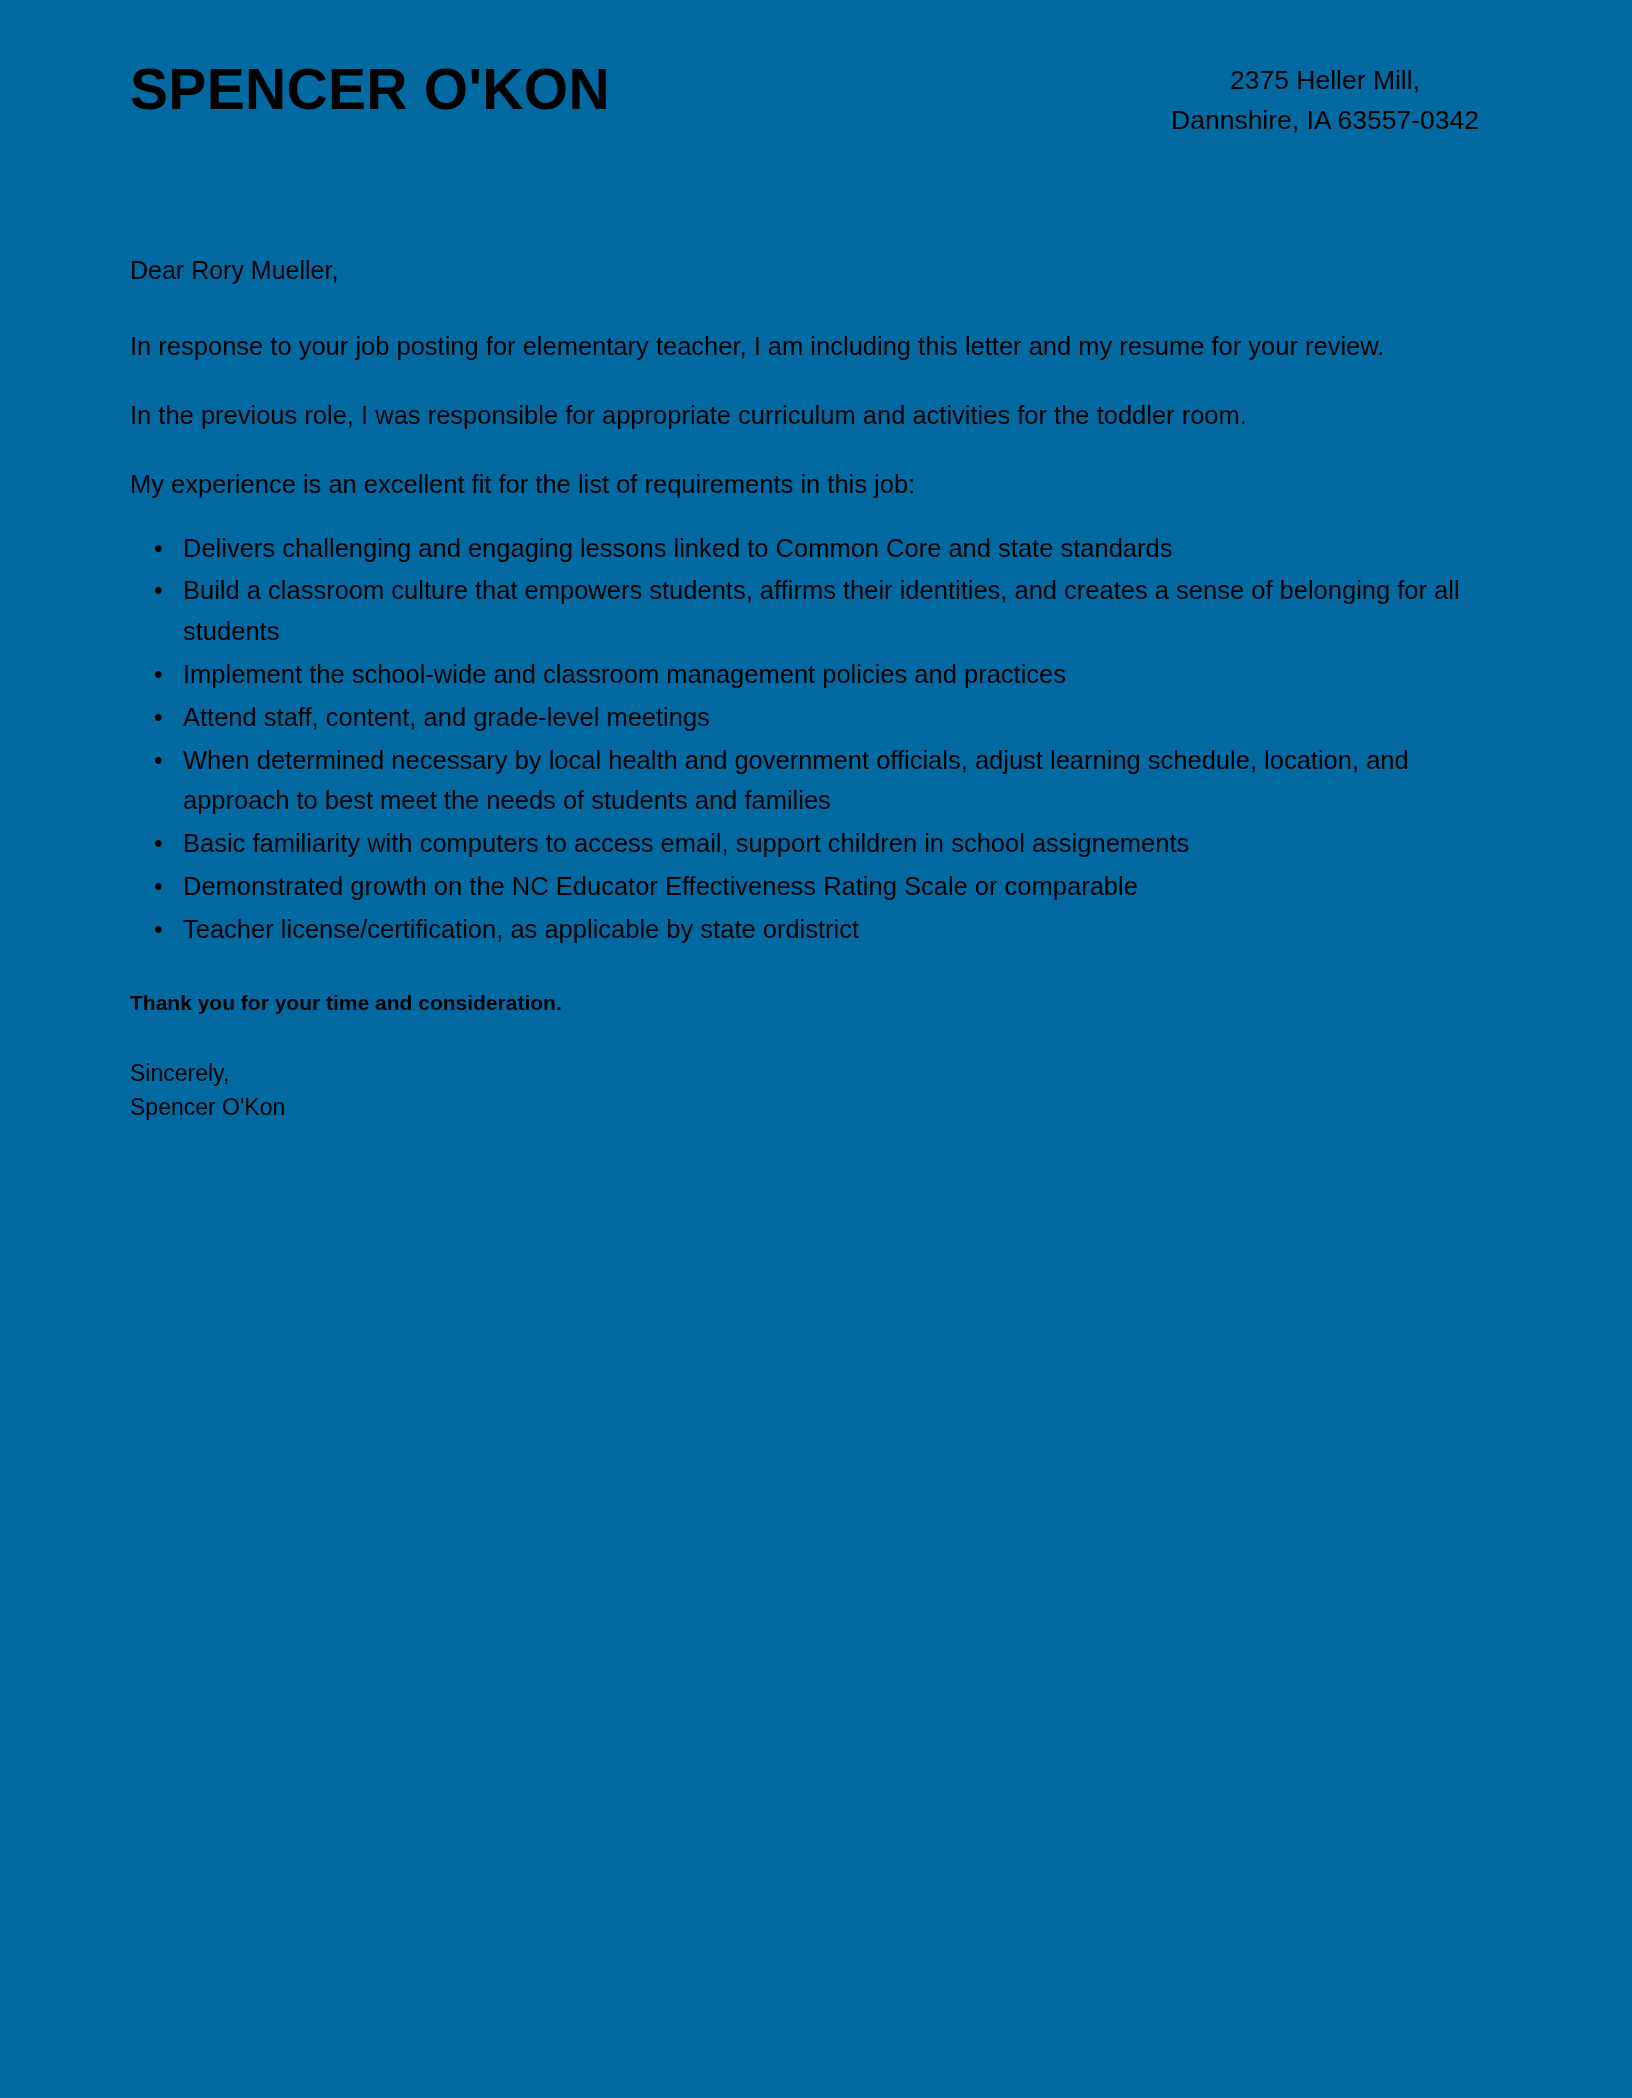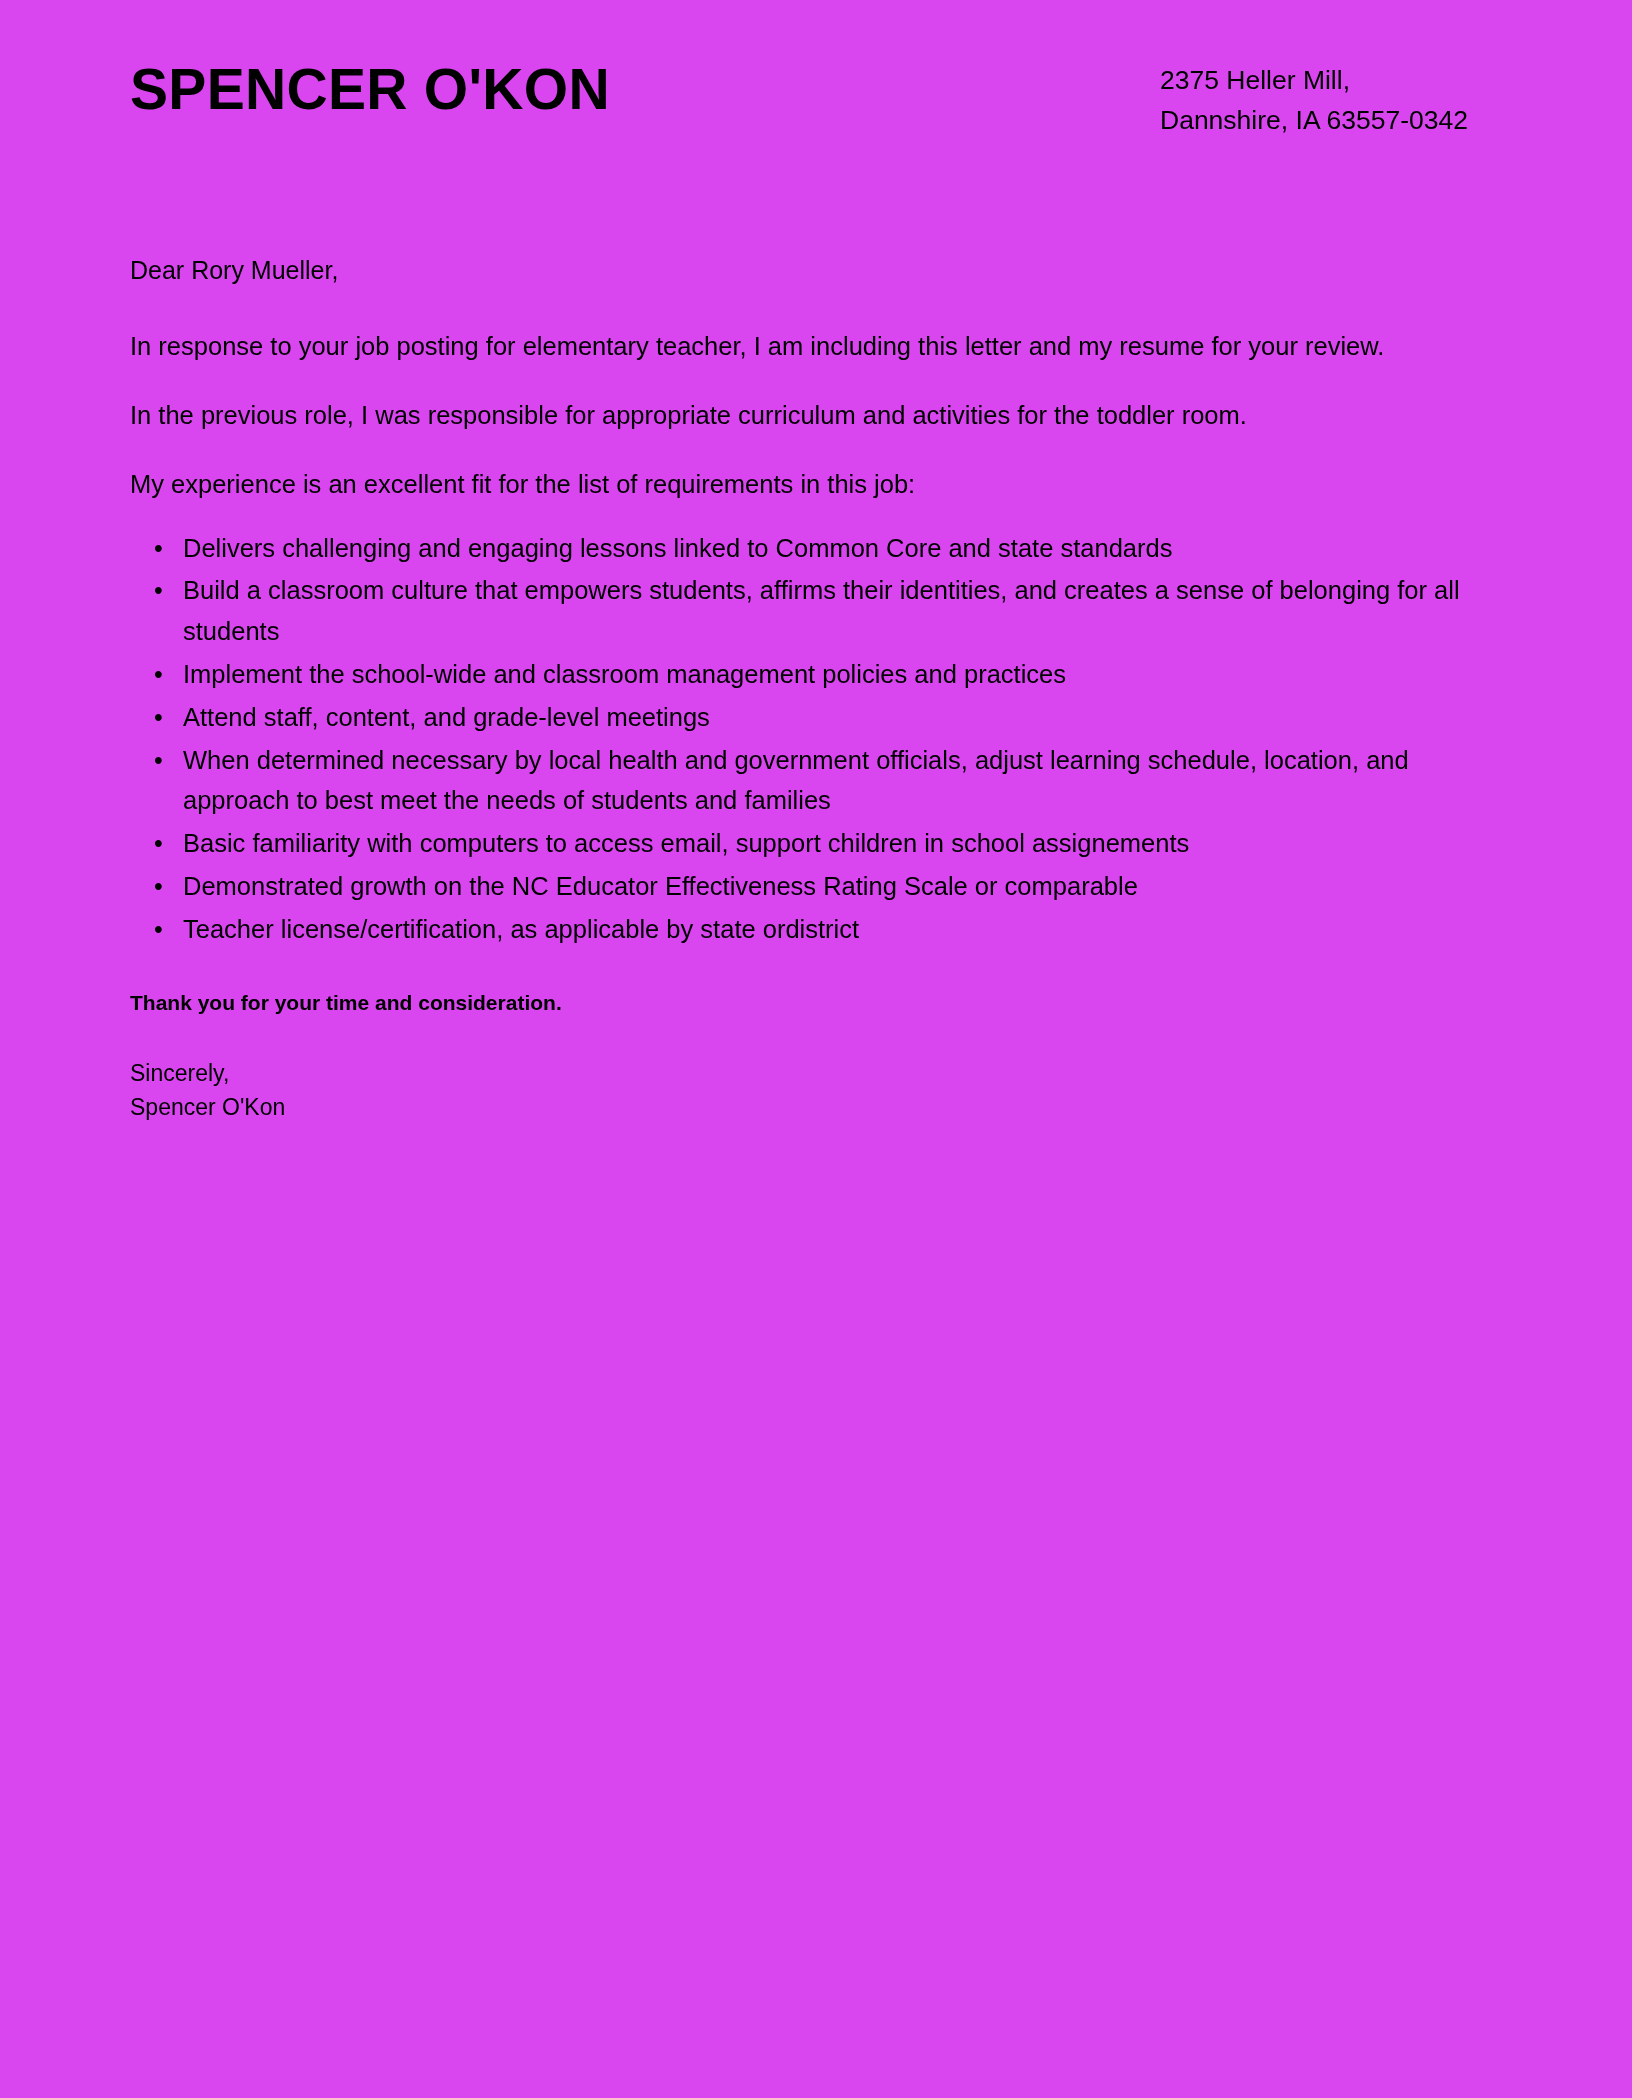"SPENCER O'KON" .page { background: #d946ef -> #0369a1 }
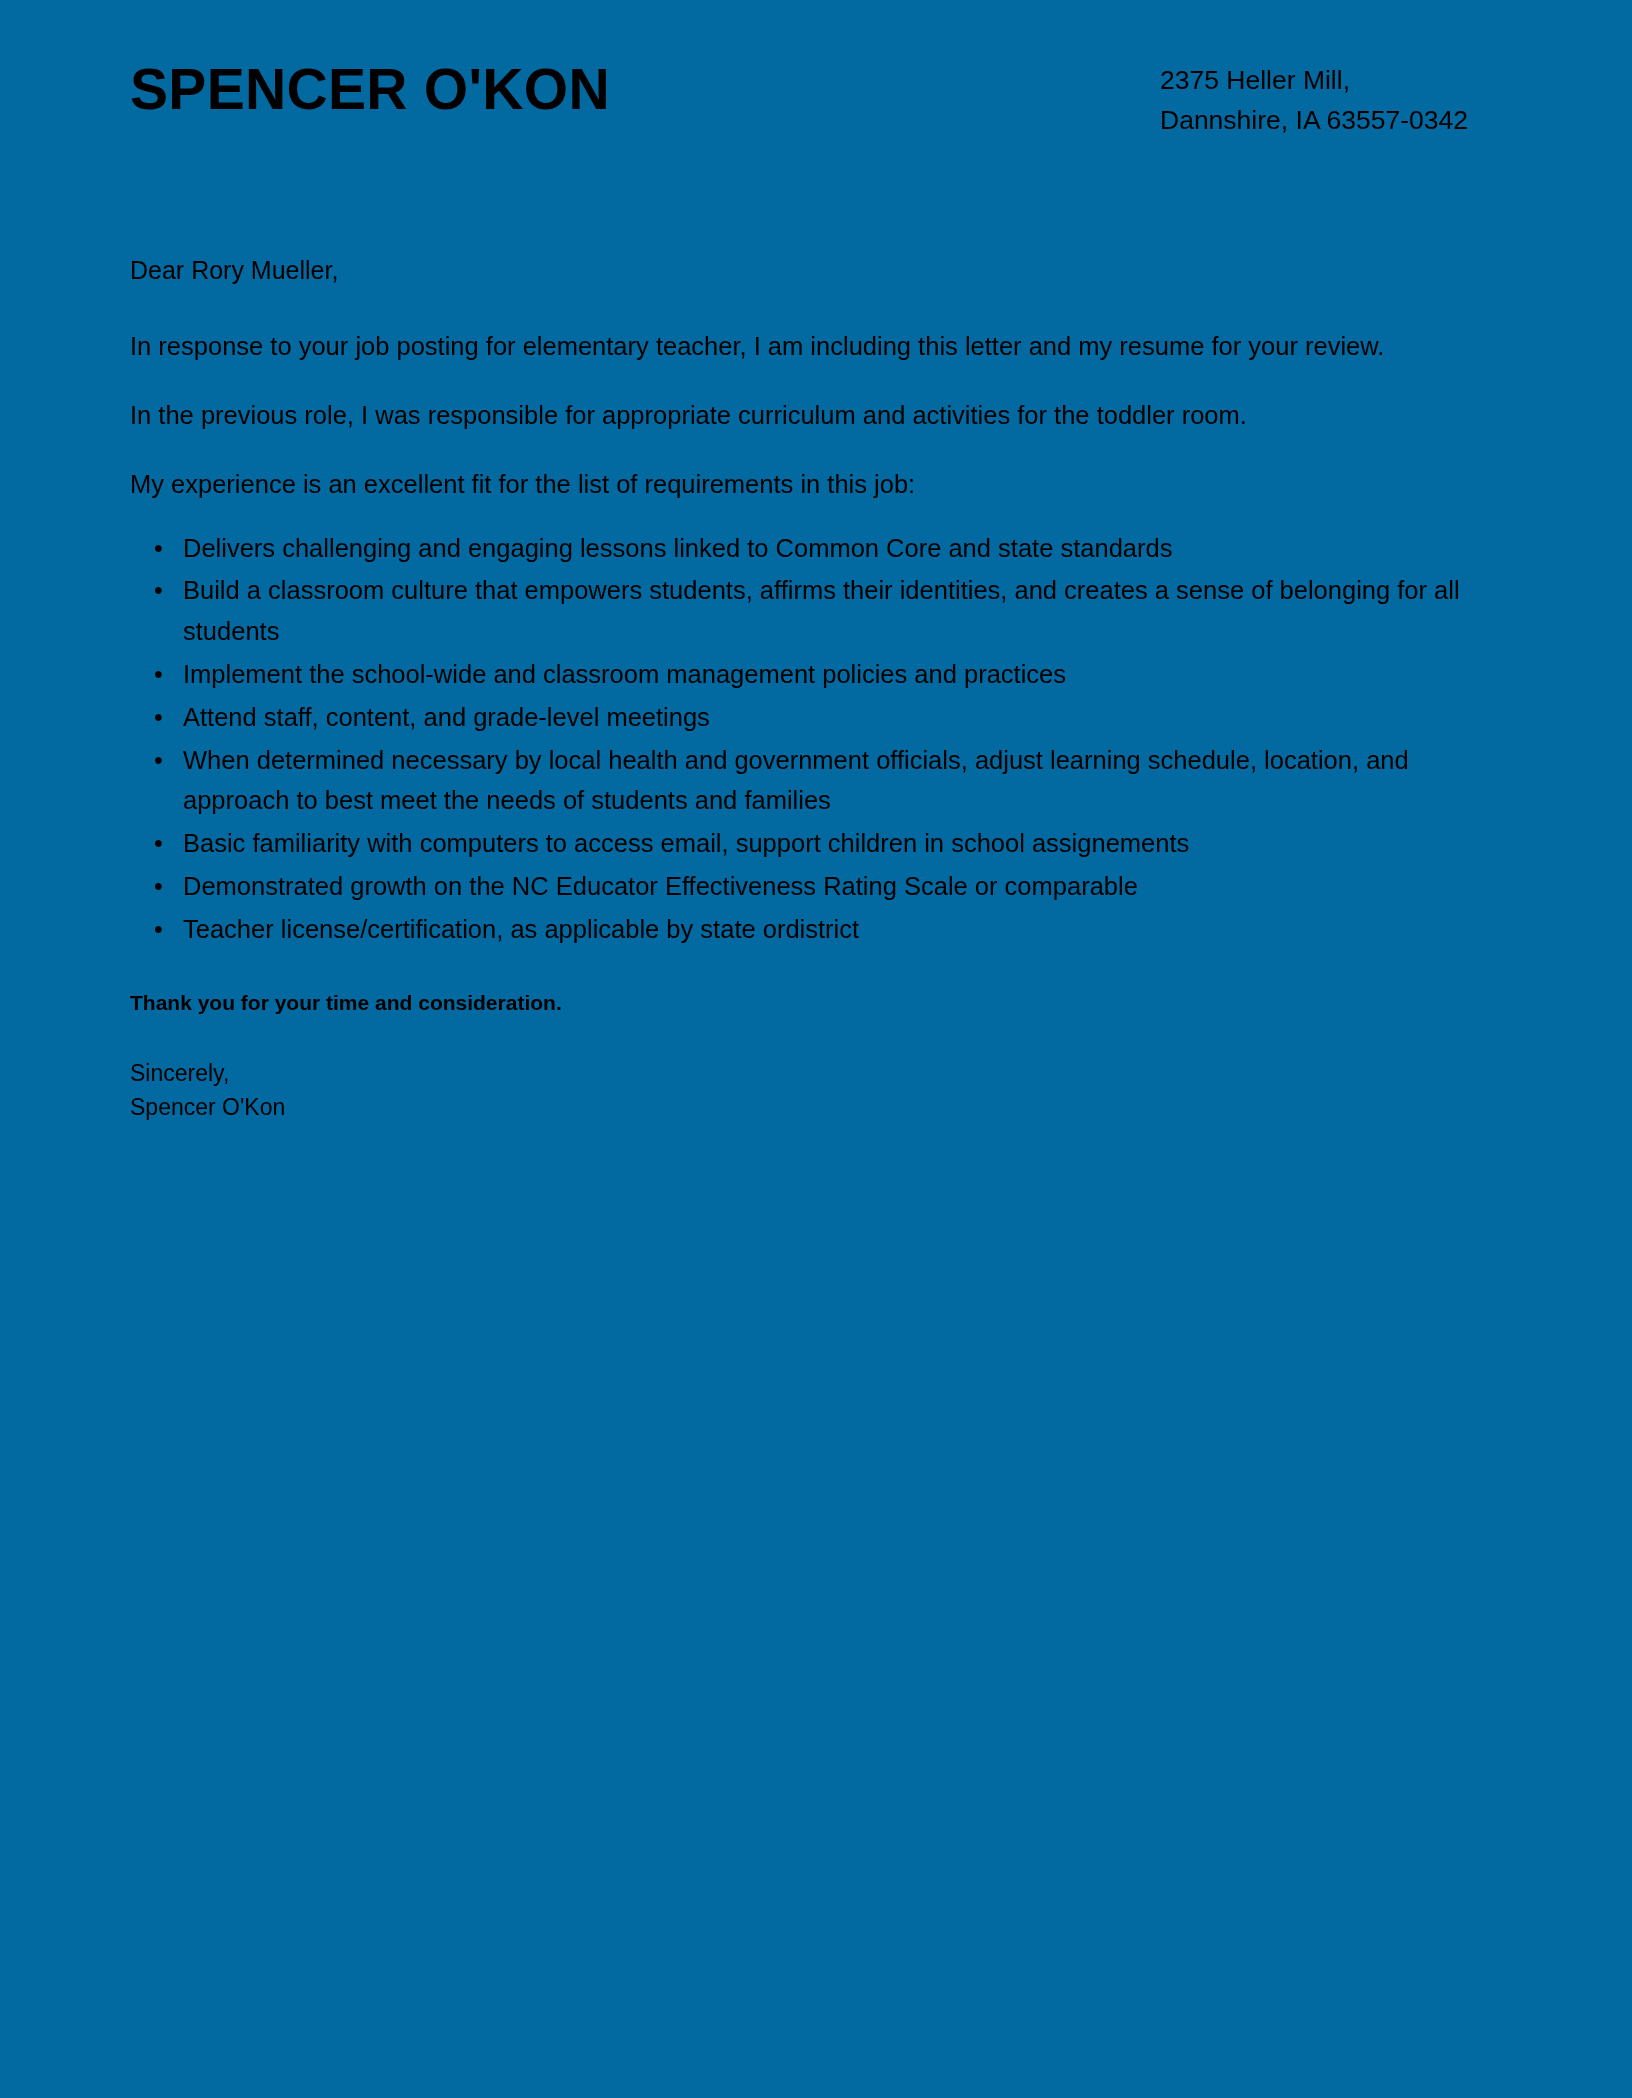"2375 Heller Mill," .address { text-align: left -> center }
